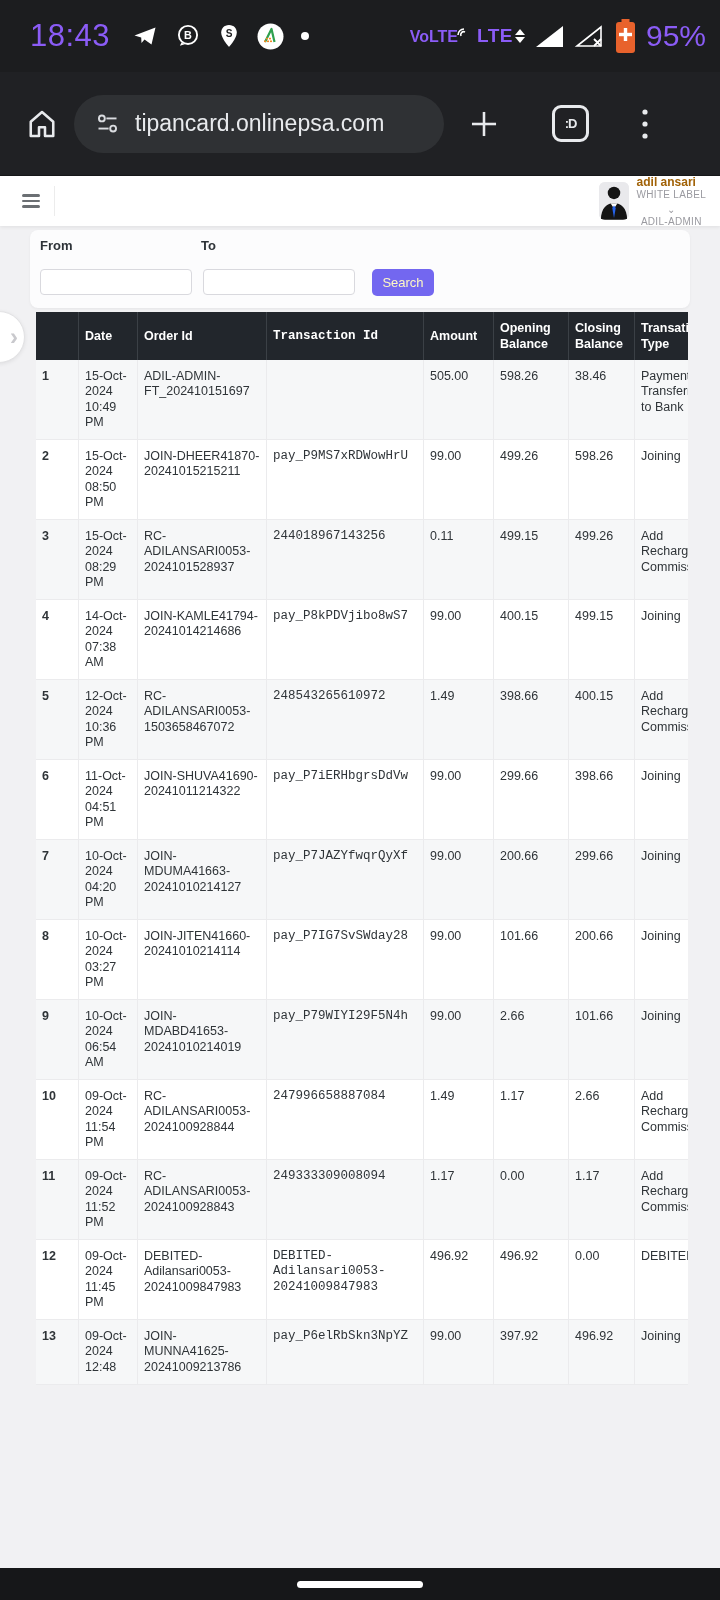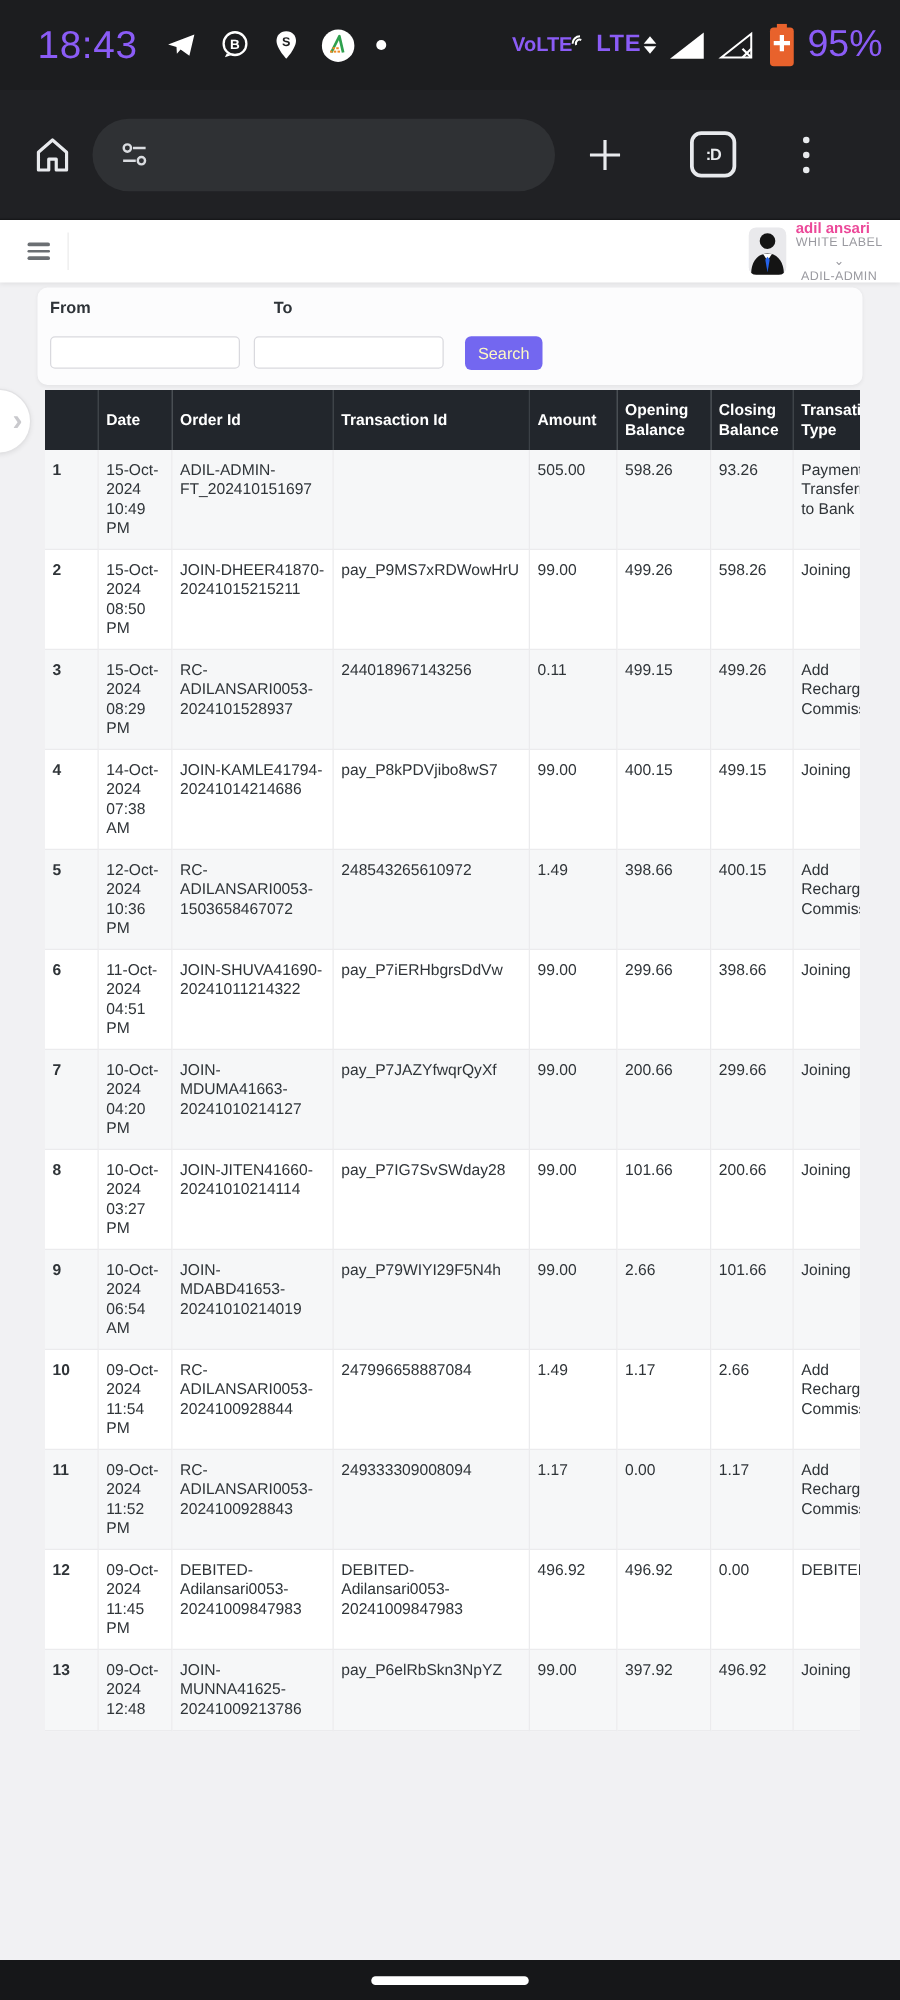"tipancard.onlinepsa.com" span.url-text { html: none -> <span>tipancard.onlinepsa.com</span> }
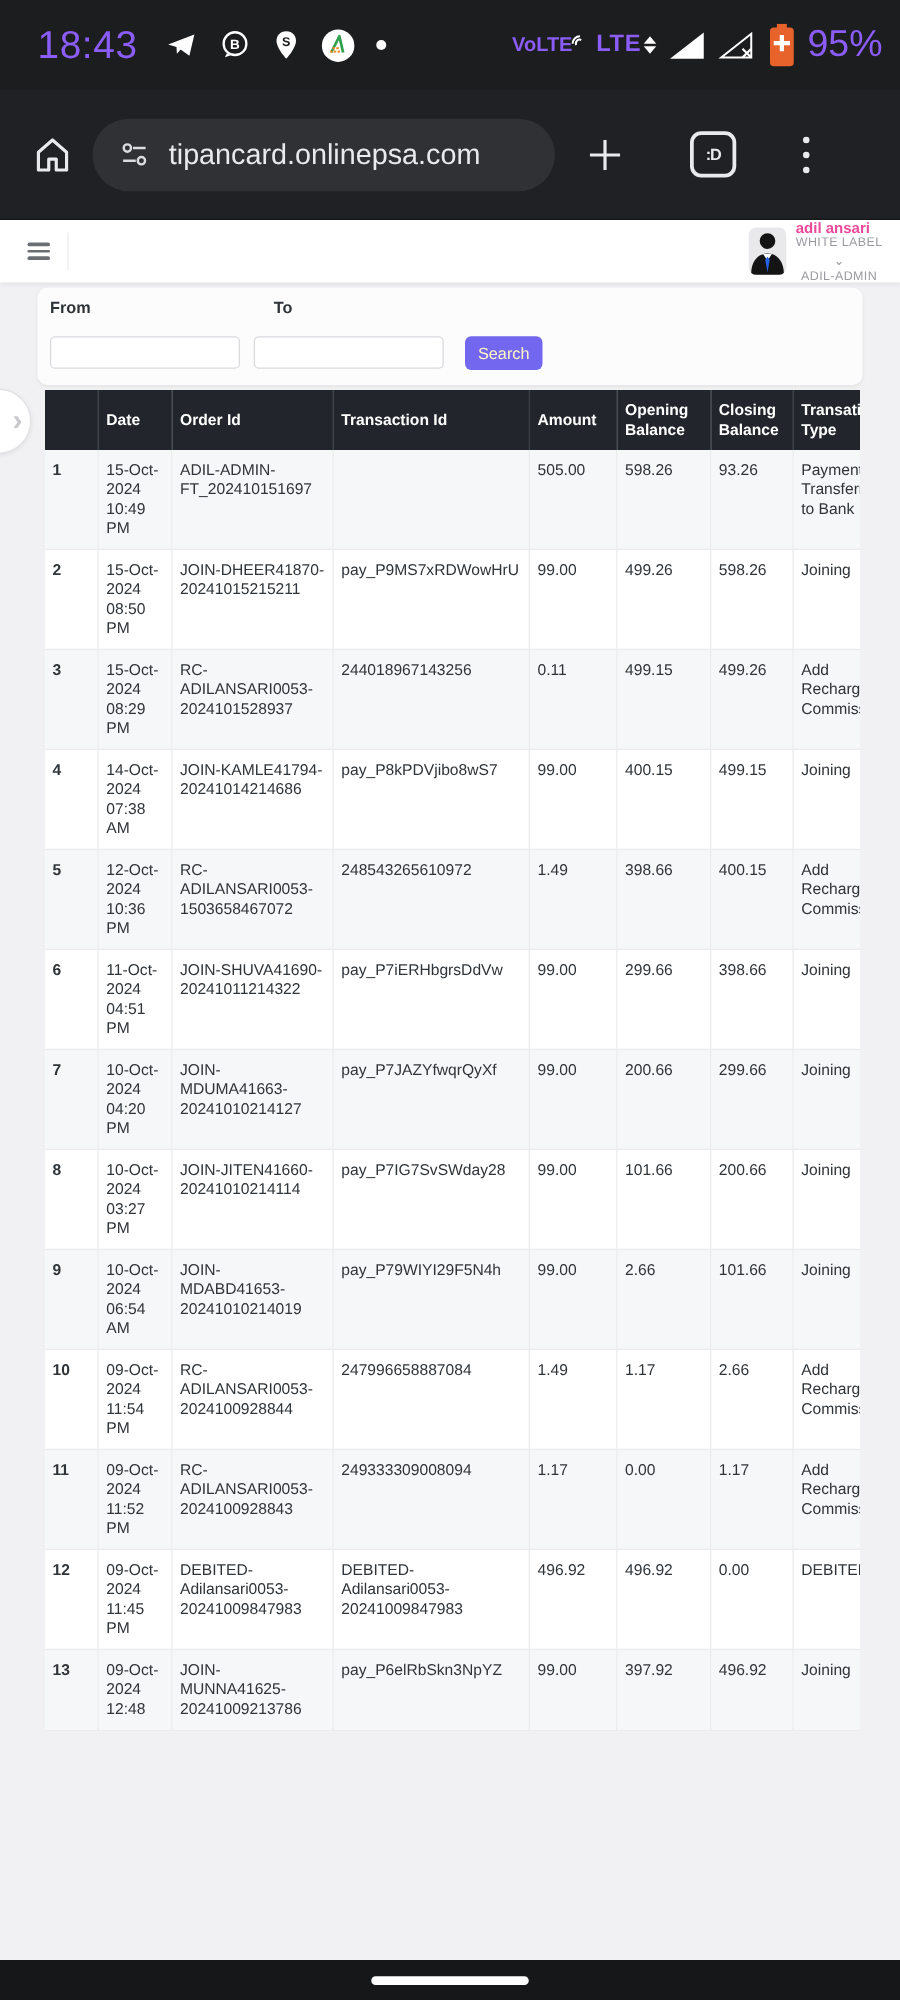"adil ansari" .user-name { color: #ec4899 -> #a16207 }
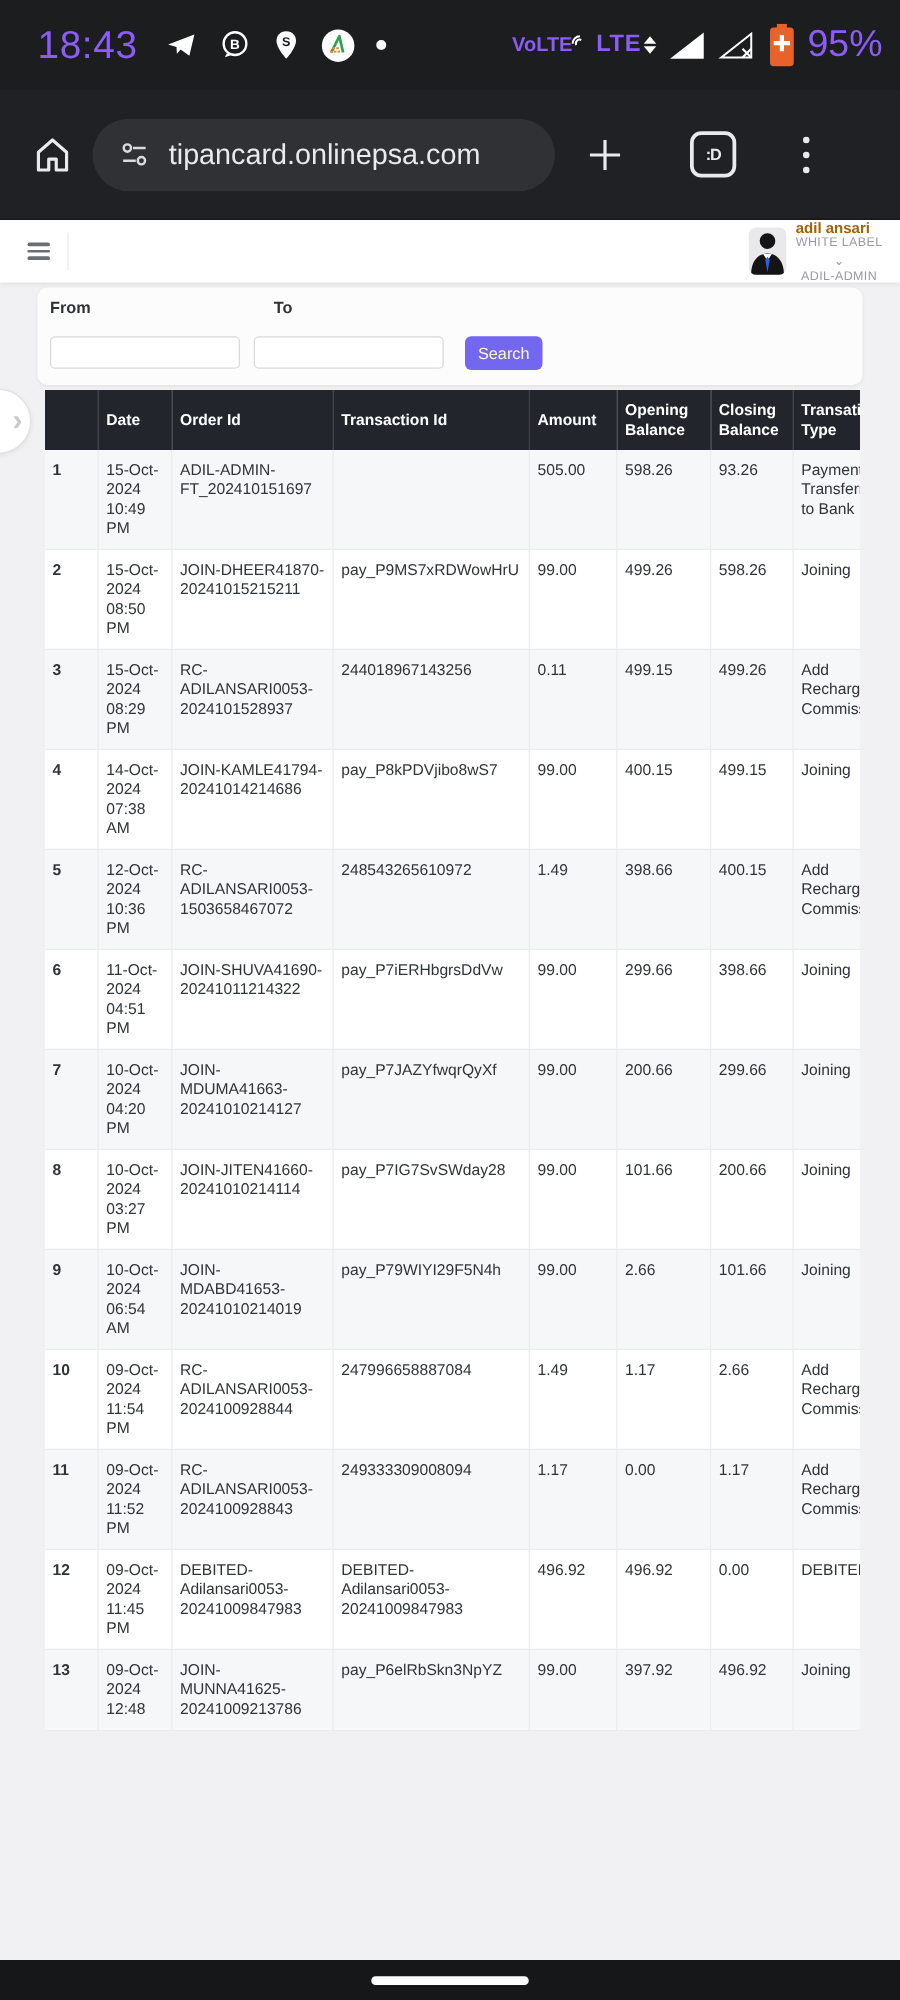"To" .lbl-to { left: 189px -> 171px }
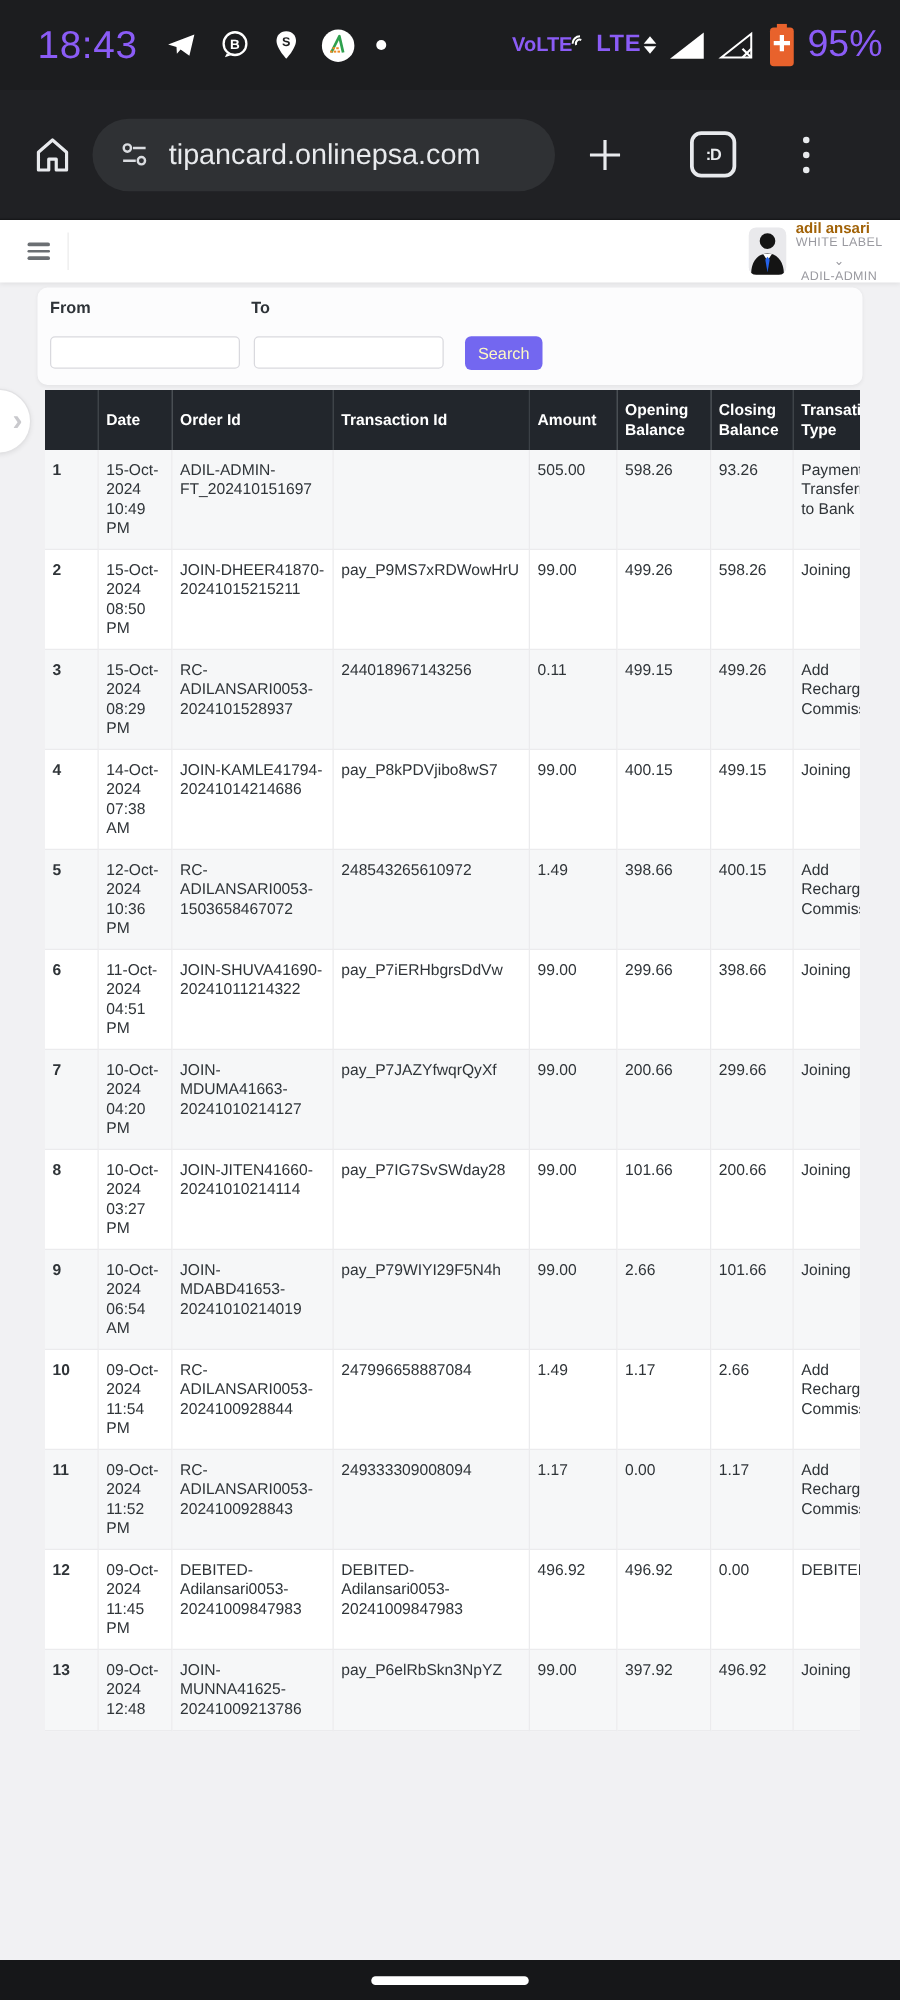"Transaction Id" th:nth-child(4),td:nth-child(4) { font-family: none -> Liberation Mono, monospace }
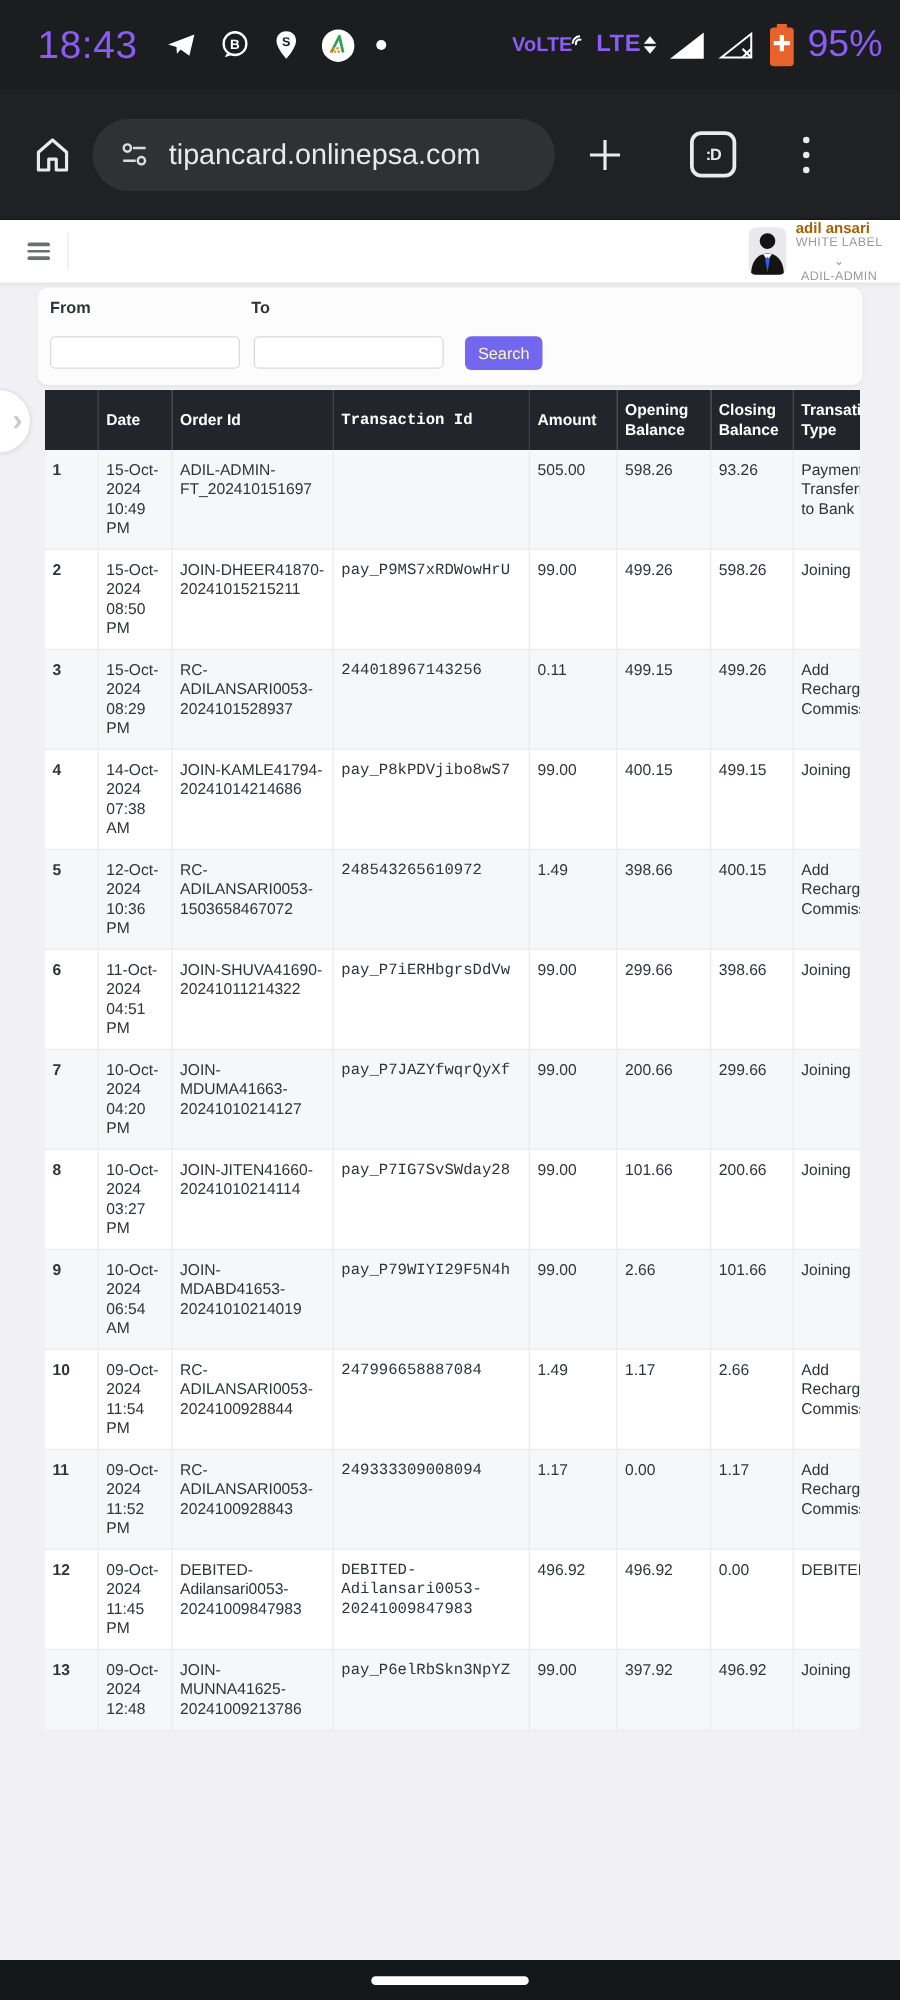"93.26" td { text: 93.26 -> 38.46 }
